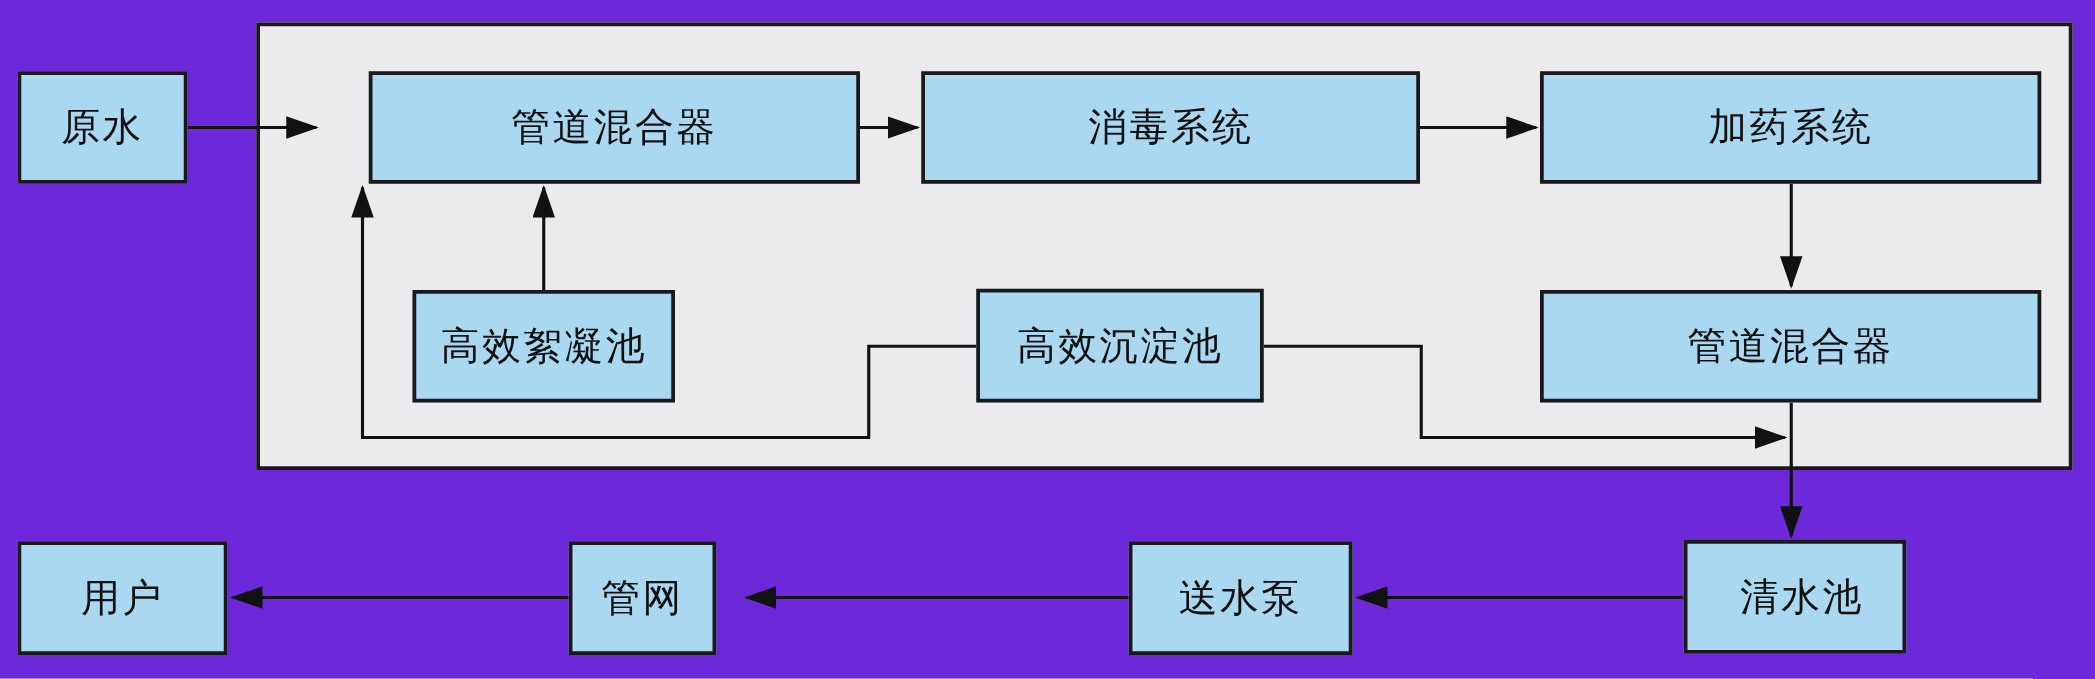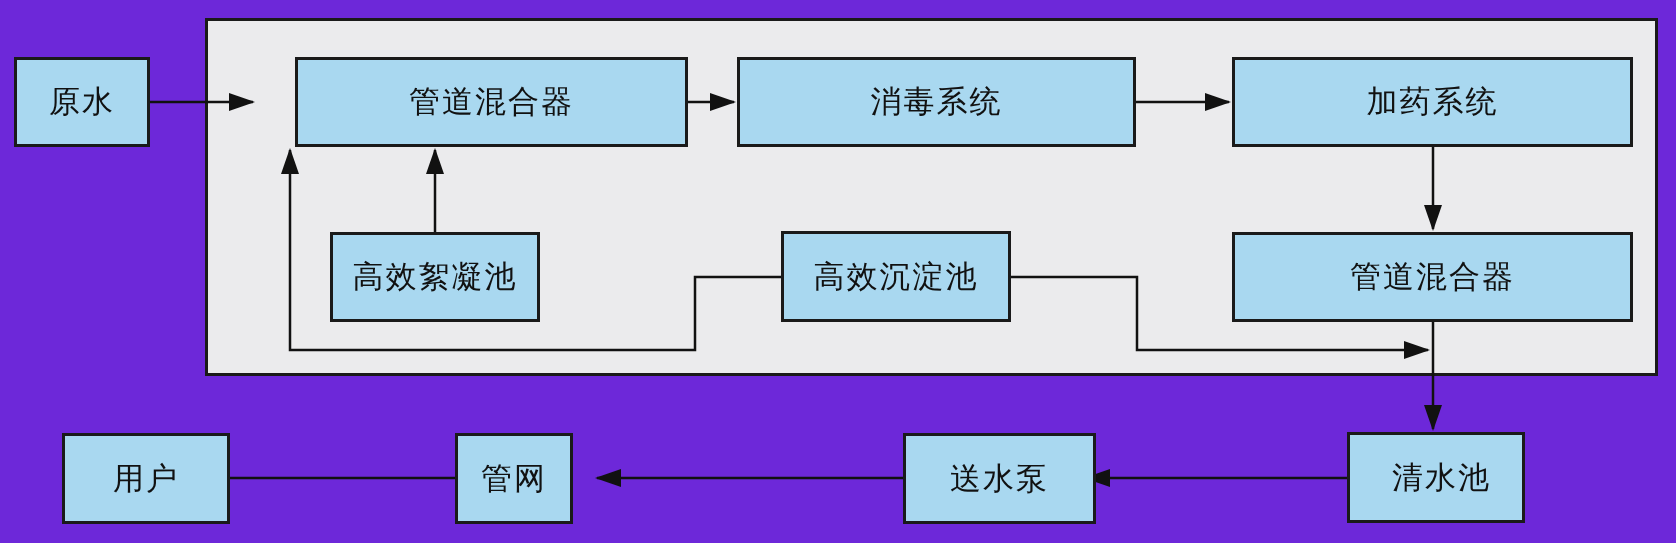"用户" div.node { margin-left: 48px -> none }
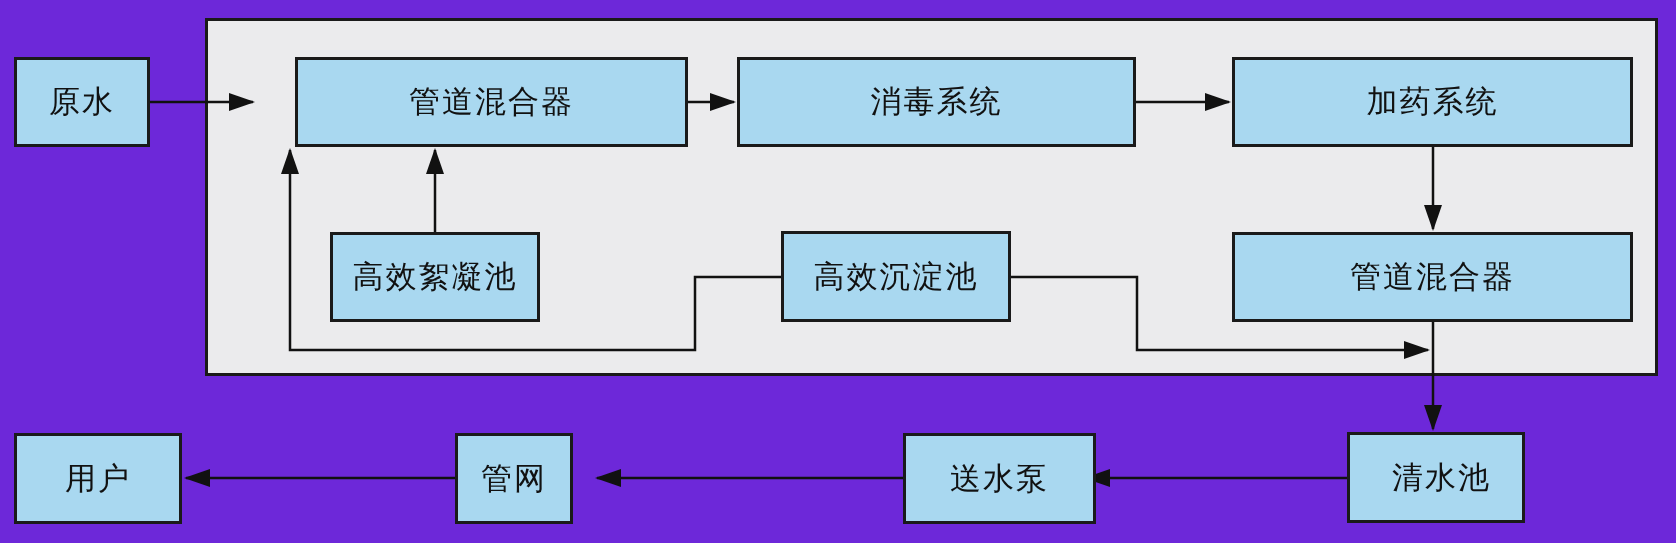"送水泵" div.node { width: 193px -> 179px }
